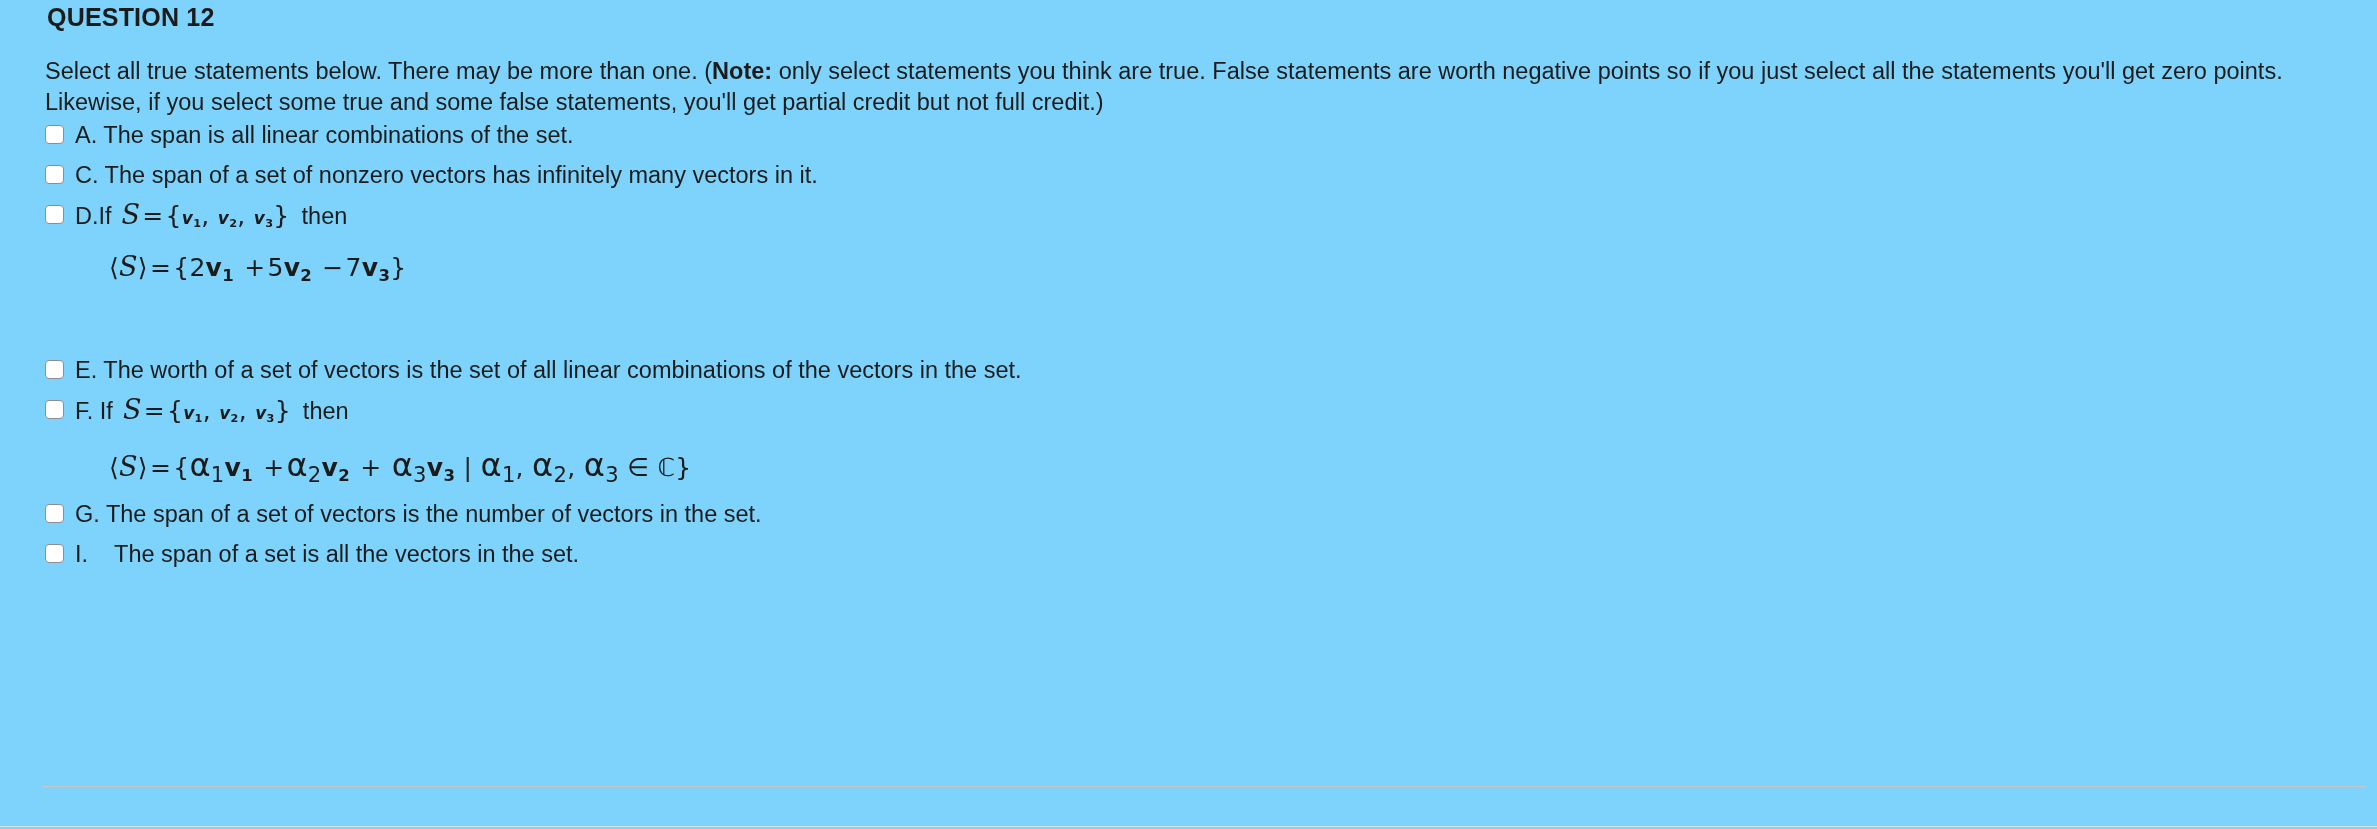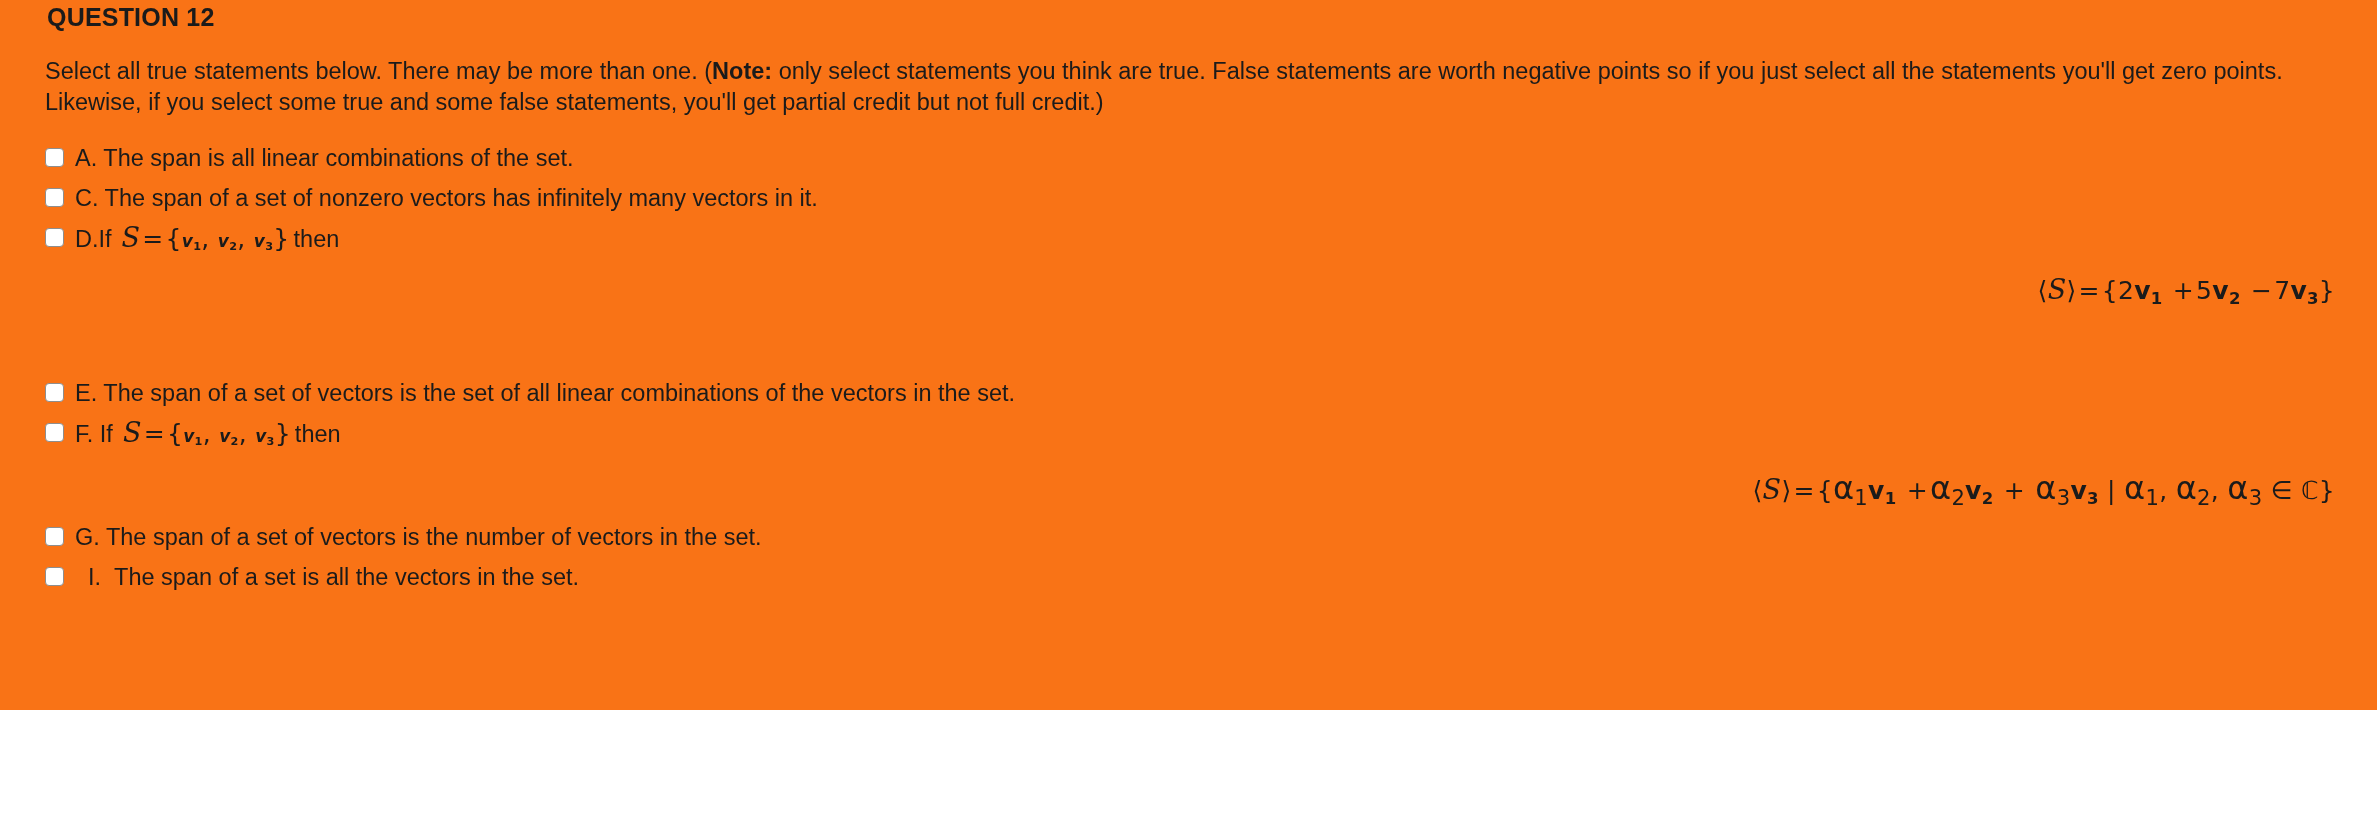"QUESTION 12" .page { background: #f97316 -> #7dd3fc; height: 710px -> 829px }
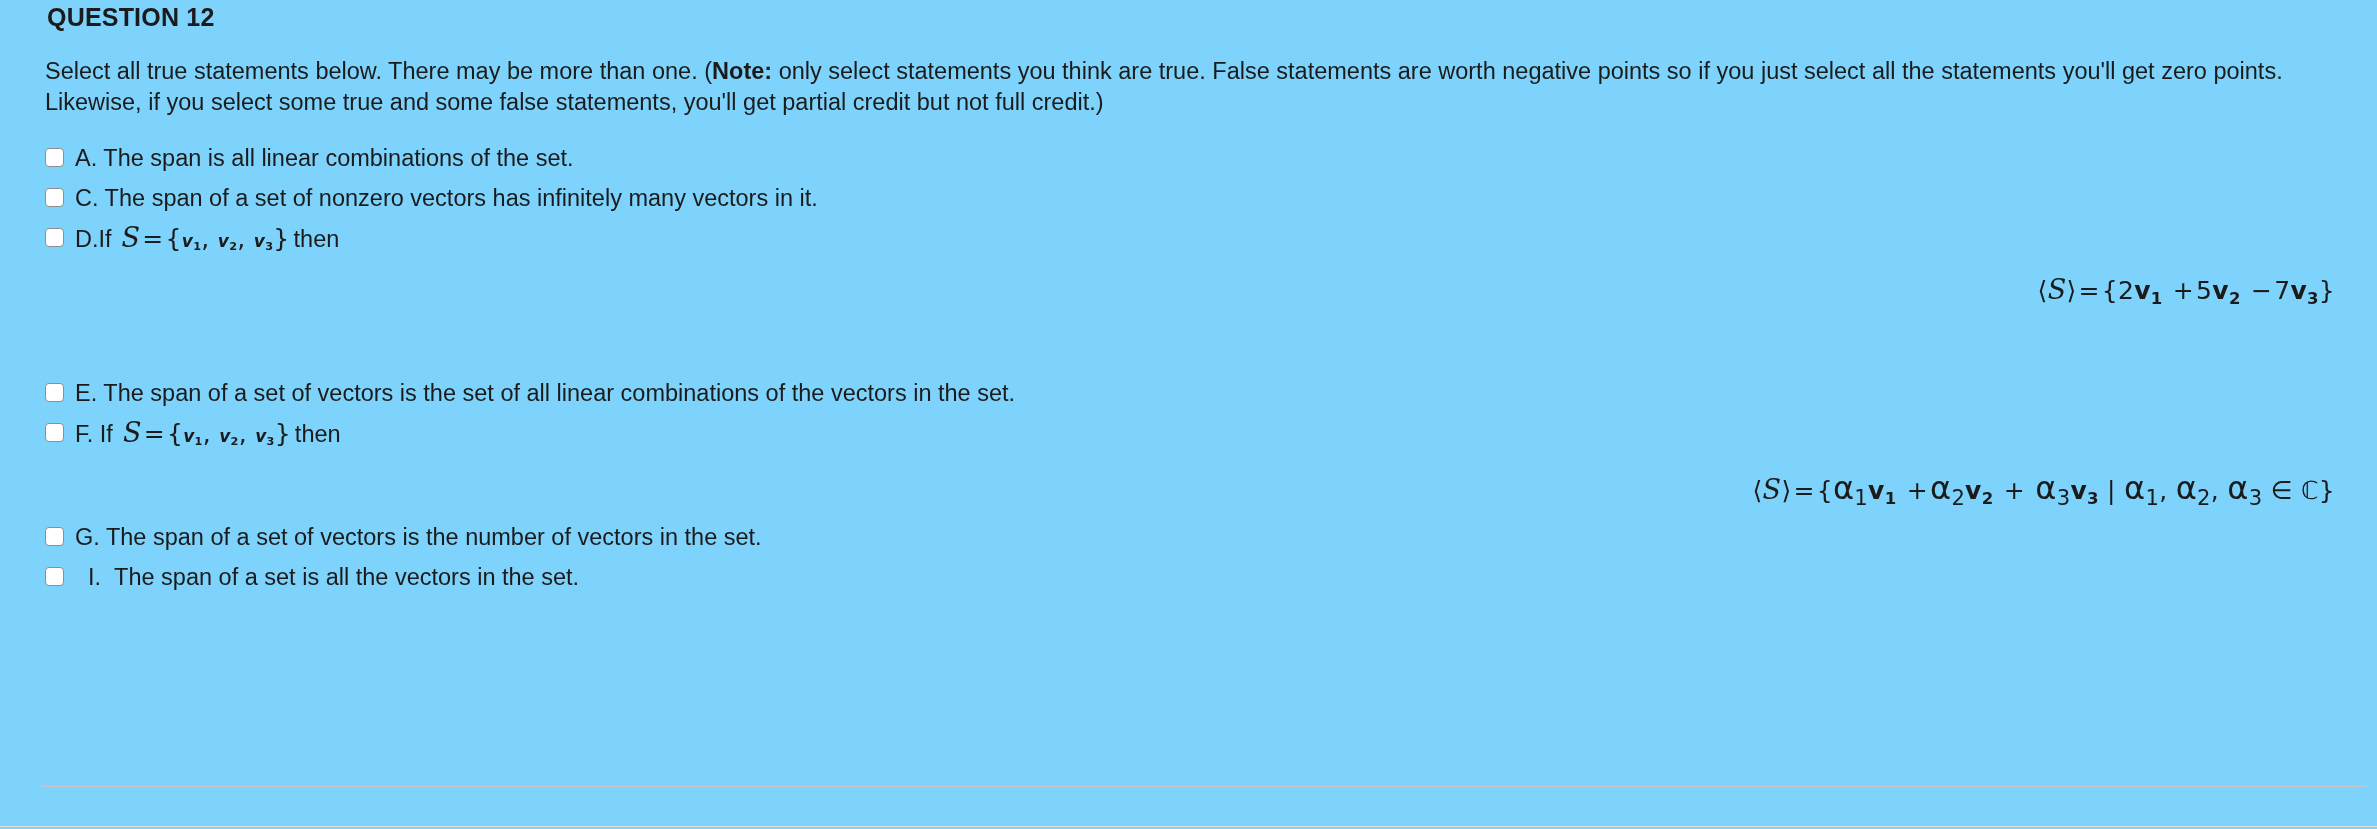"A. The span is all" .options { text-align: right -> none; top: 145px -> 122px }
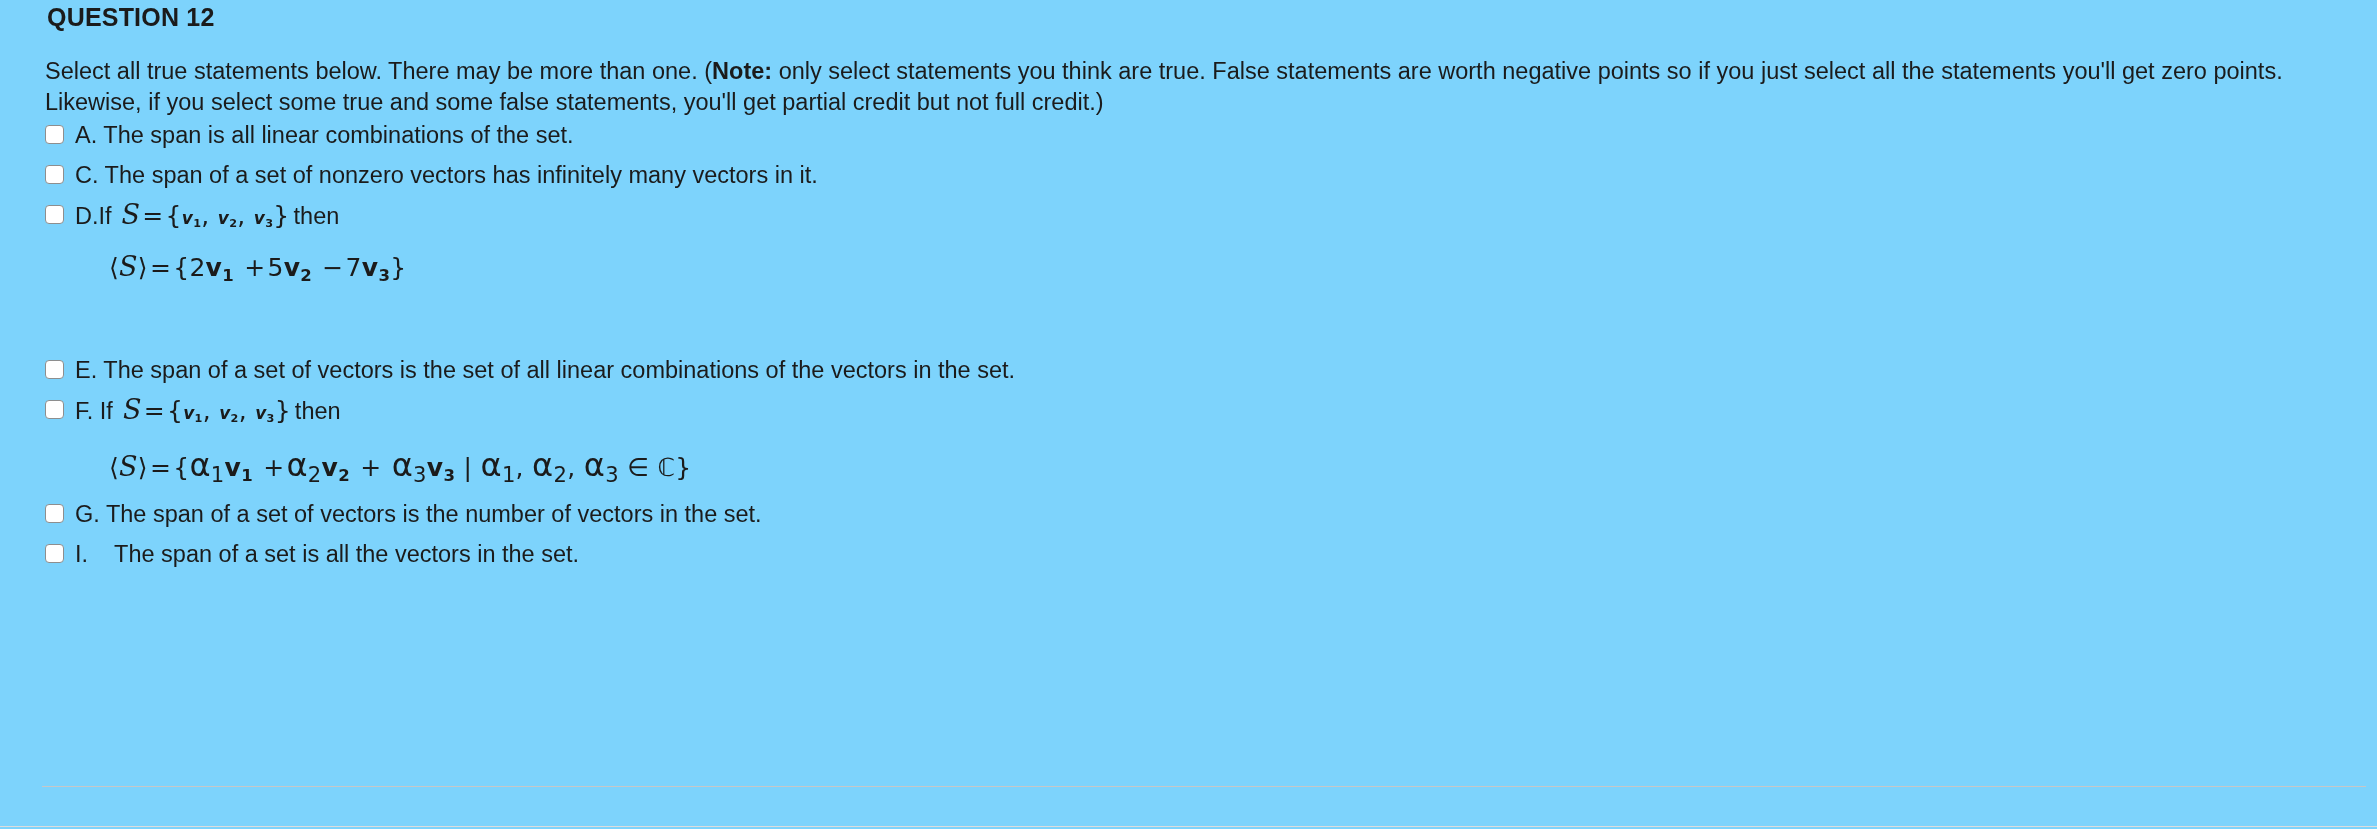"then" .then { margin-left: 4px -> 12px }
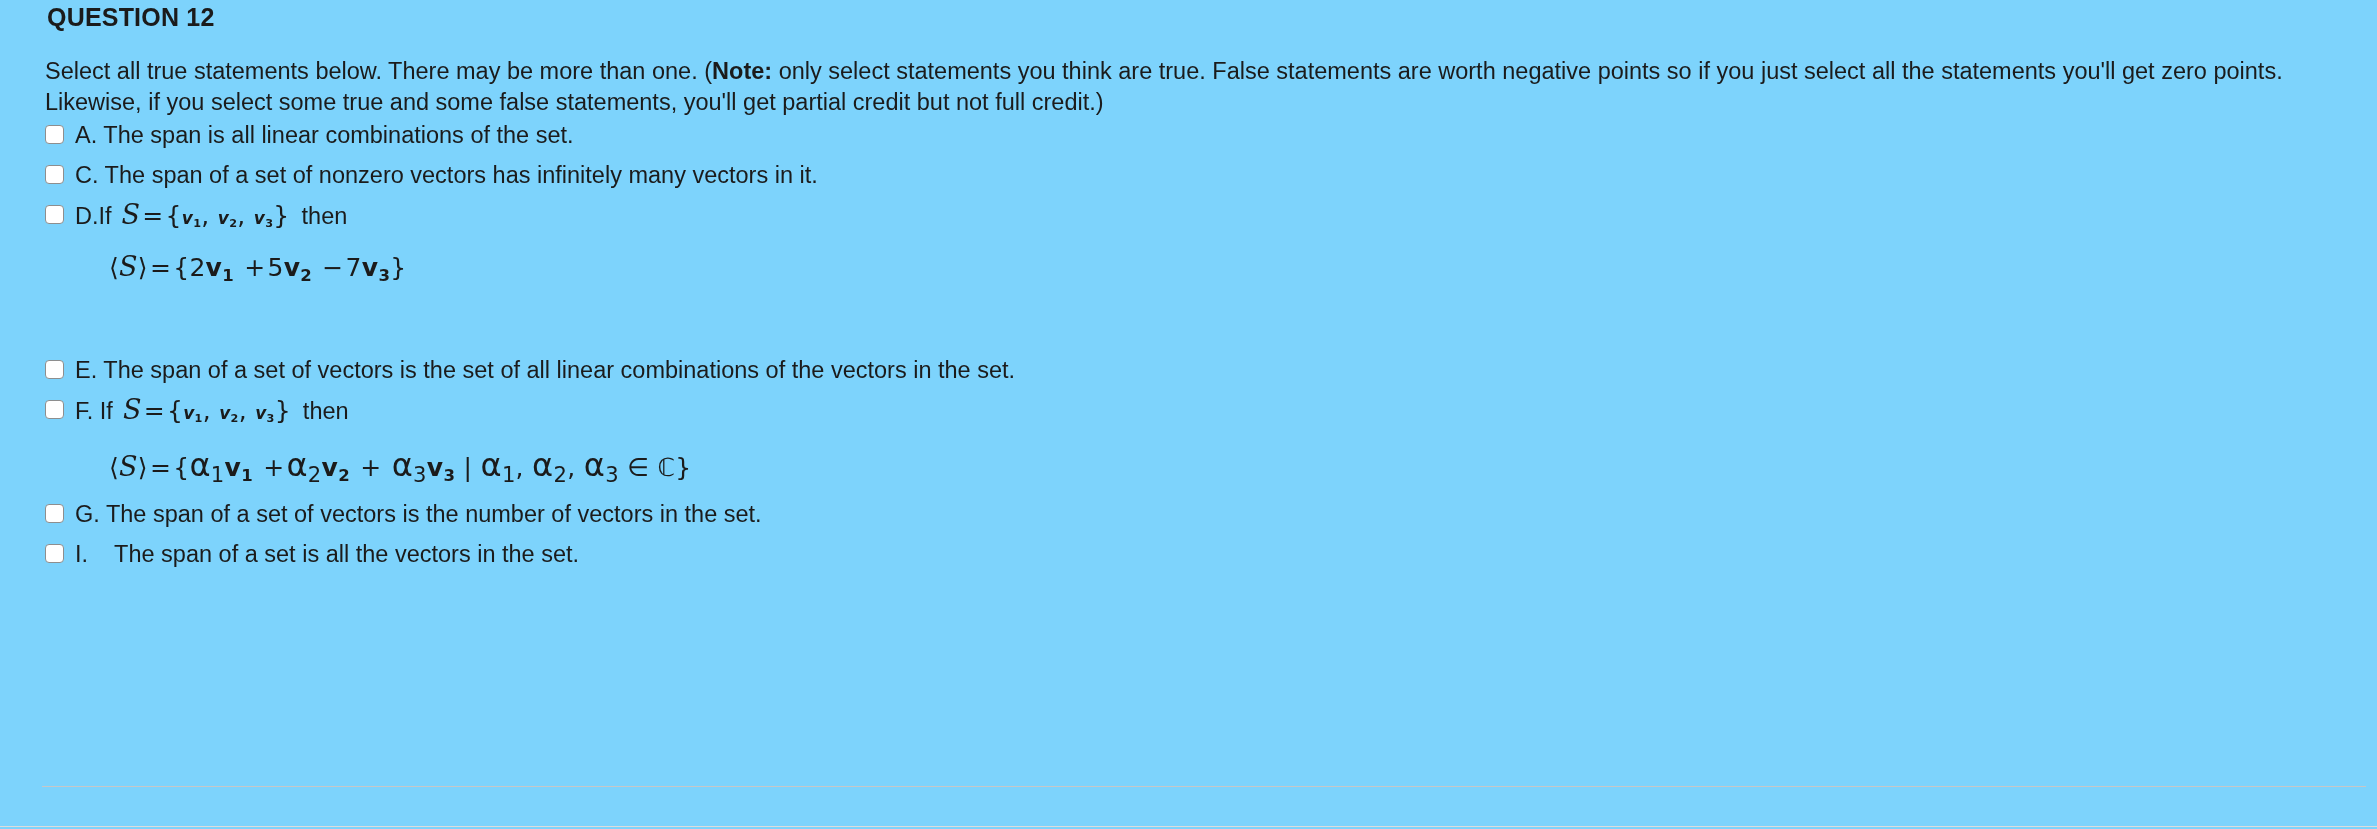"The span of a set of vectors is the set" span { text: span -> worth }
